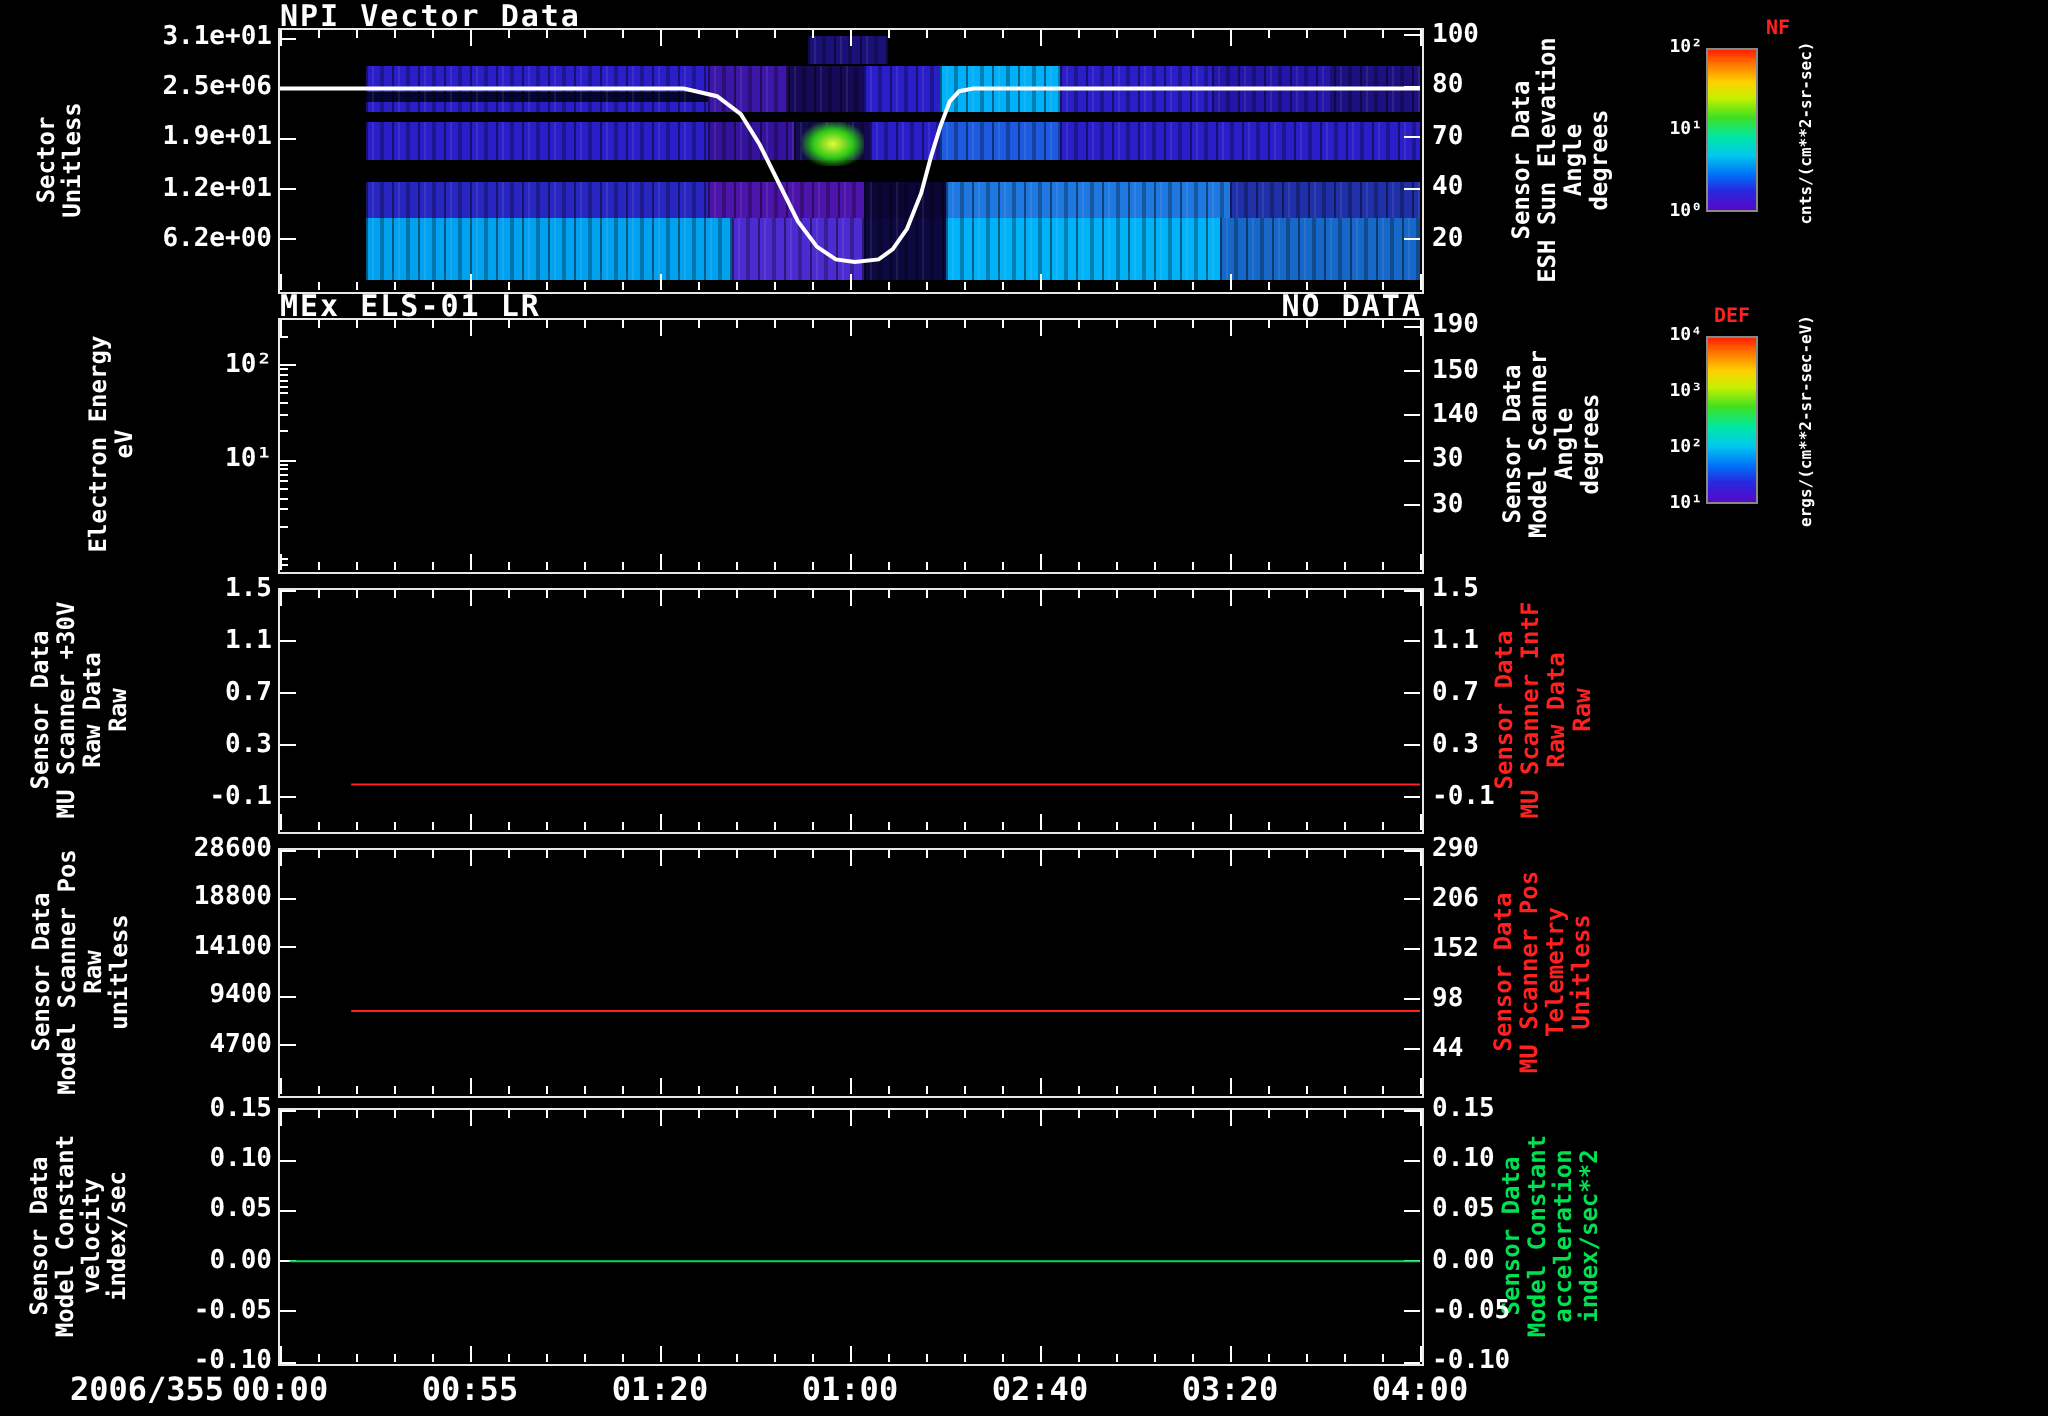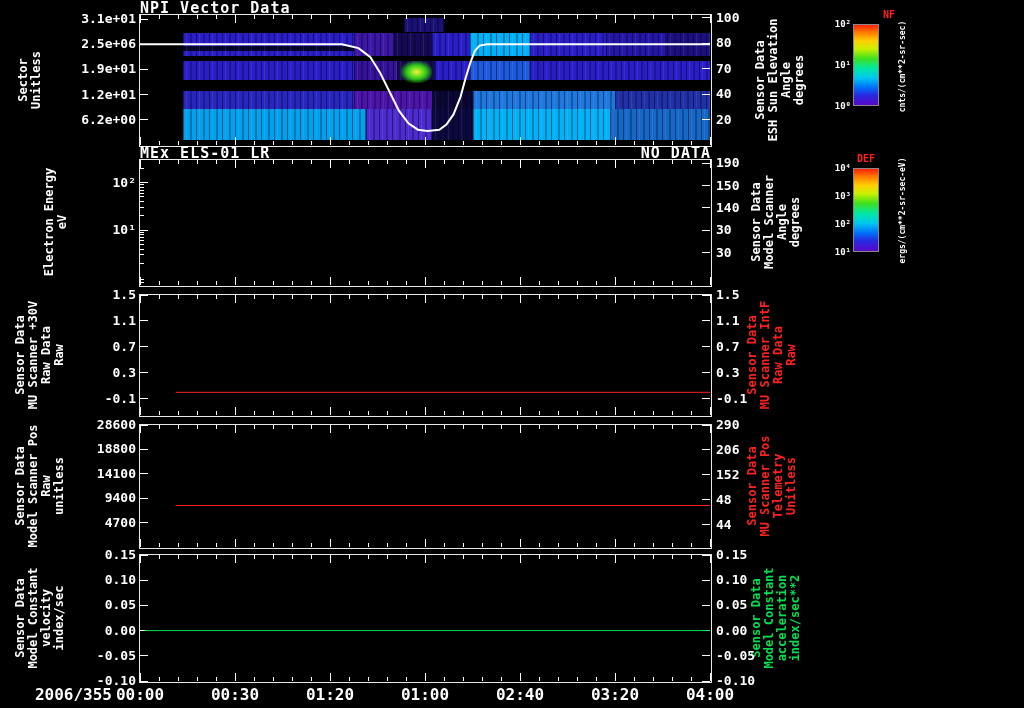"48" div { text: 48 -> 98 }
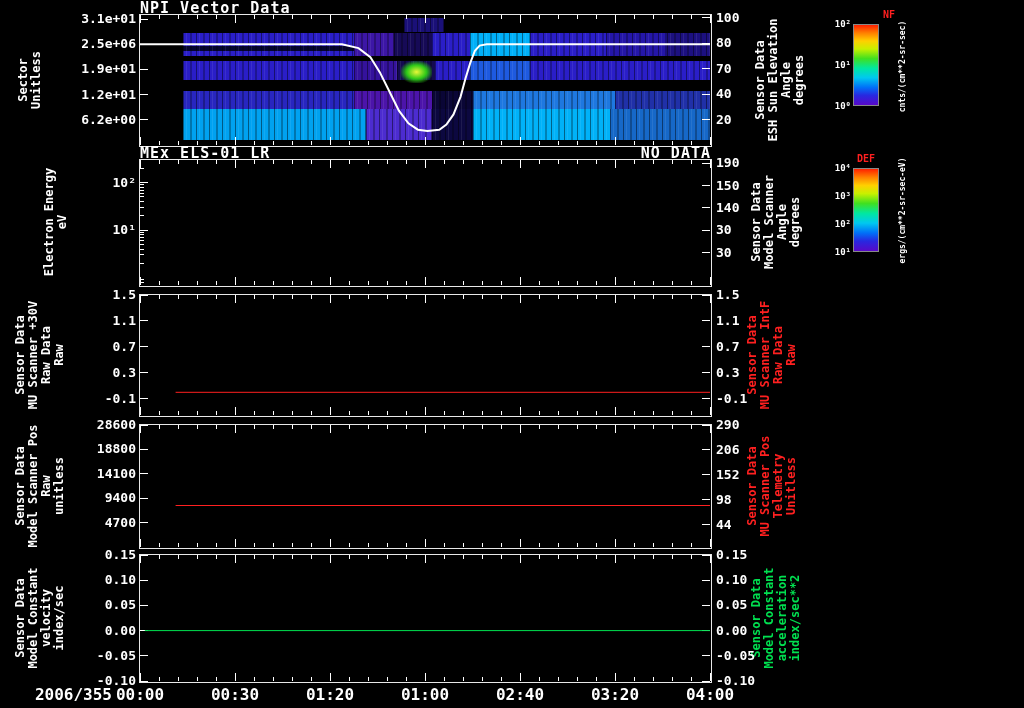"00:30" div { text: 00:30 -> 00:55 }
